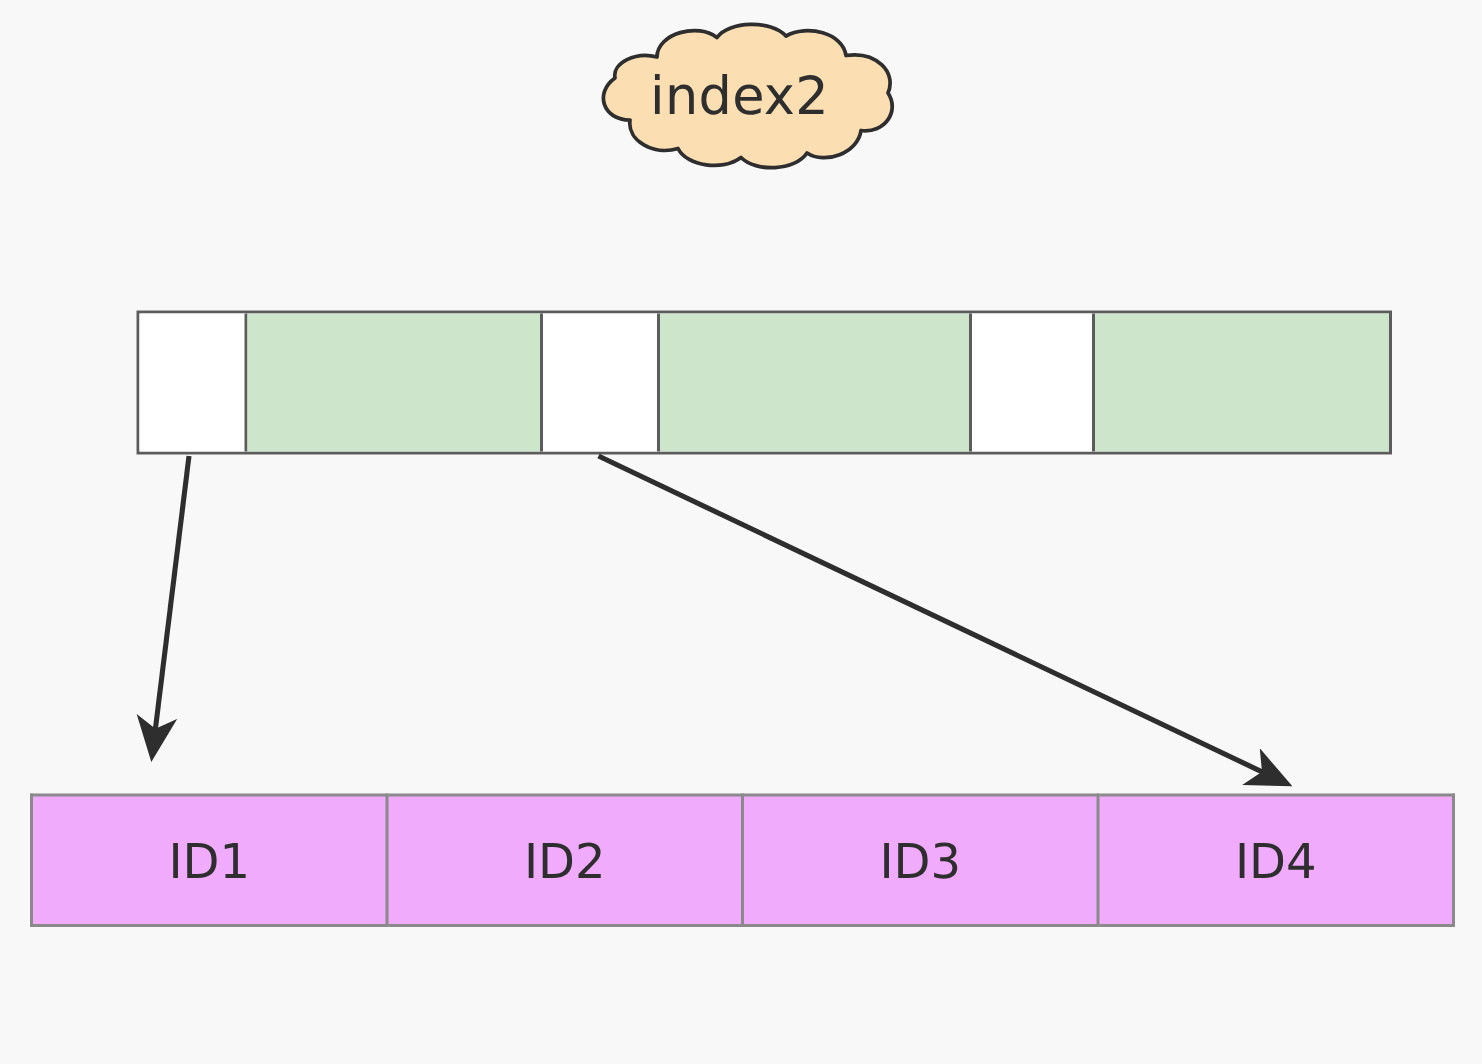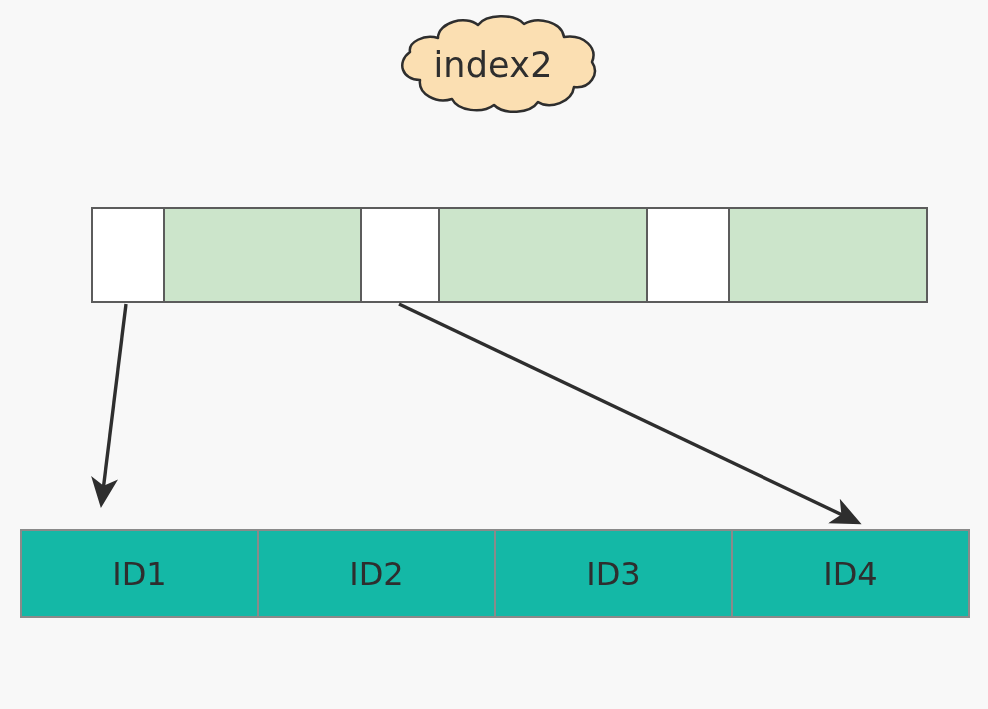"ID1" .data-table tr.id-row td { background: #14b8a6 -> #f0abfc }
